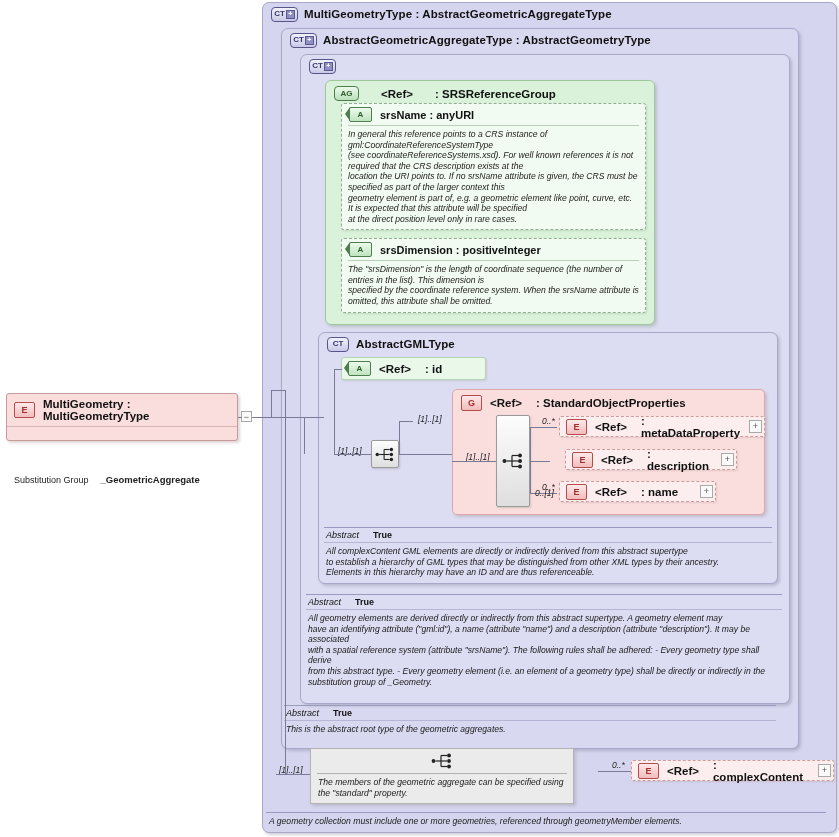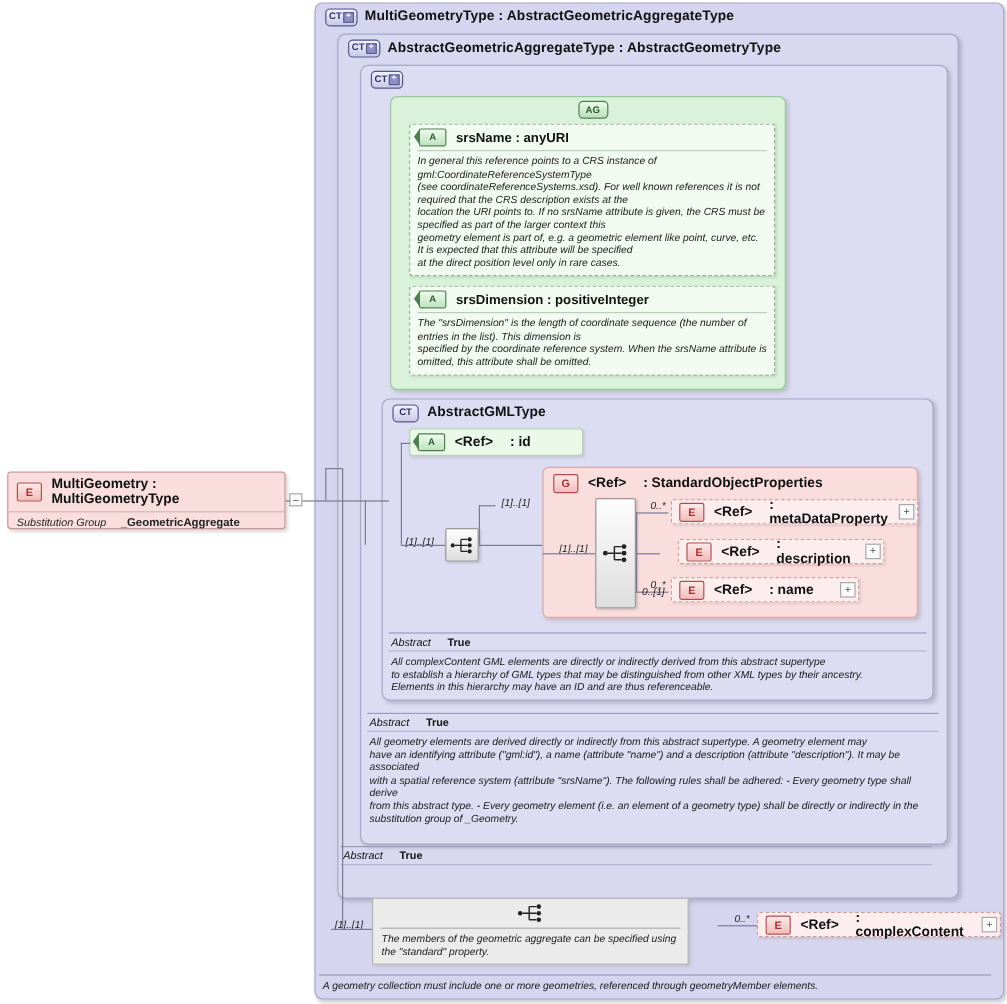"AG" .ag-head { flex-direction: column -> none }
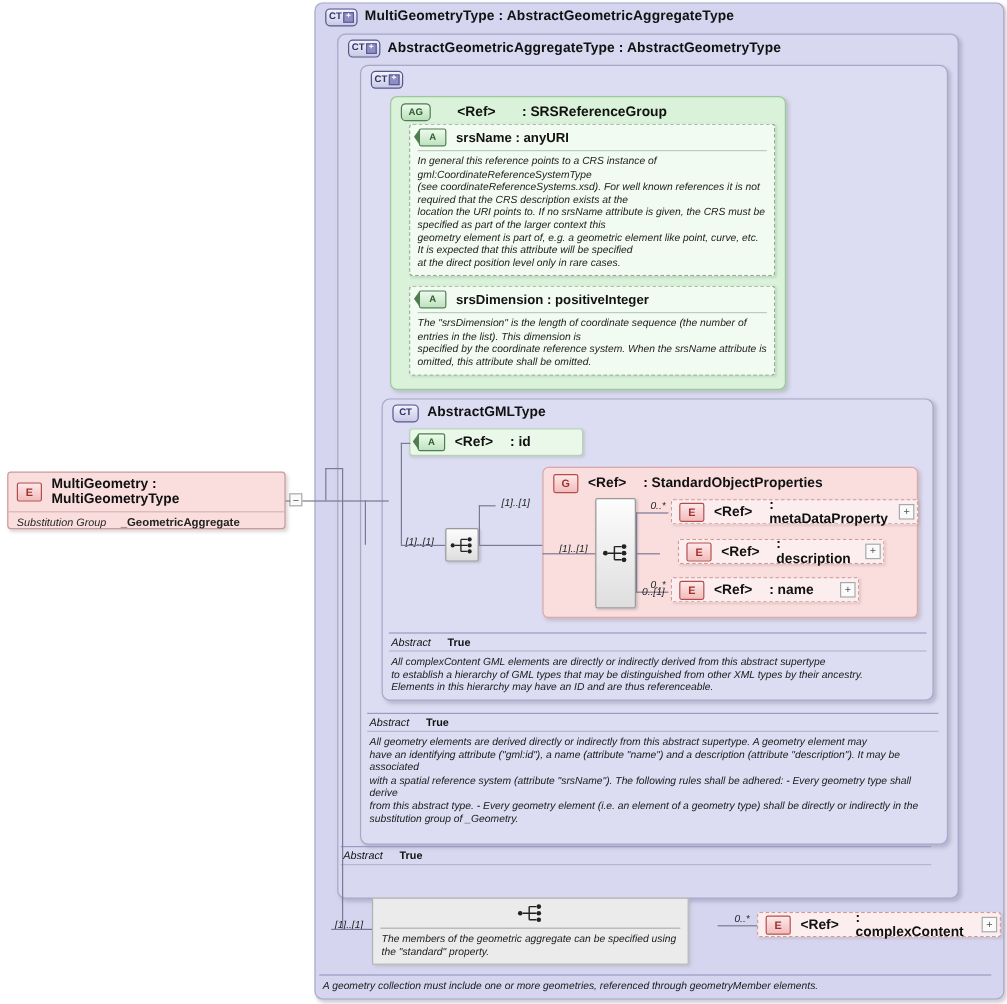"Substitution Group" .root-sub .k { font-style: italic -> none; margin-top: none -> 45px }
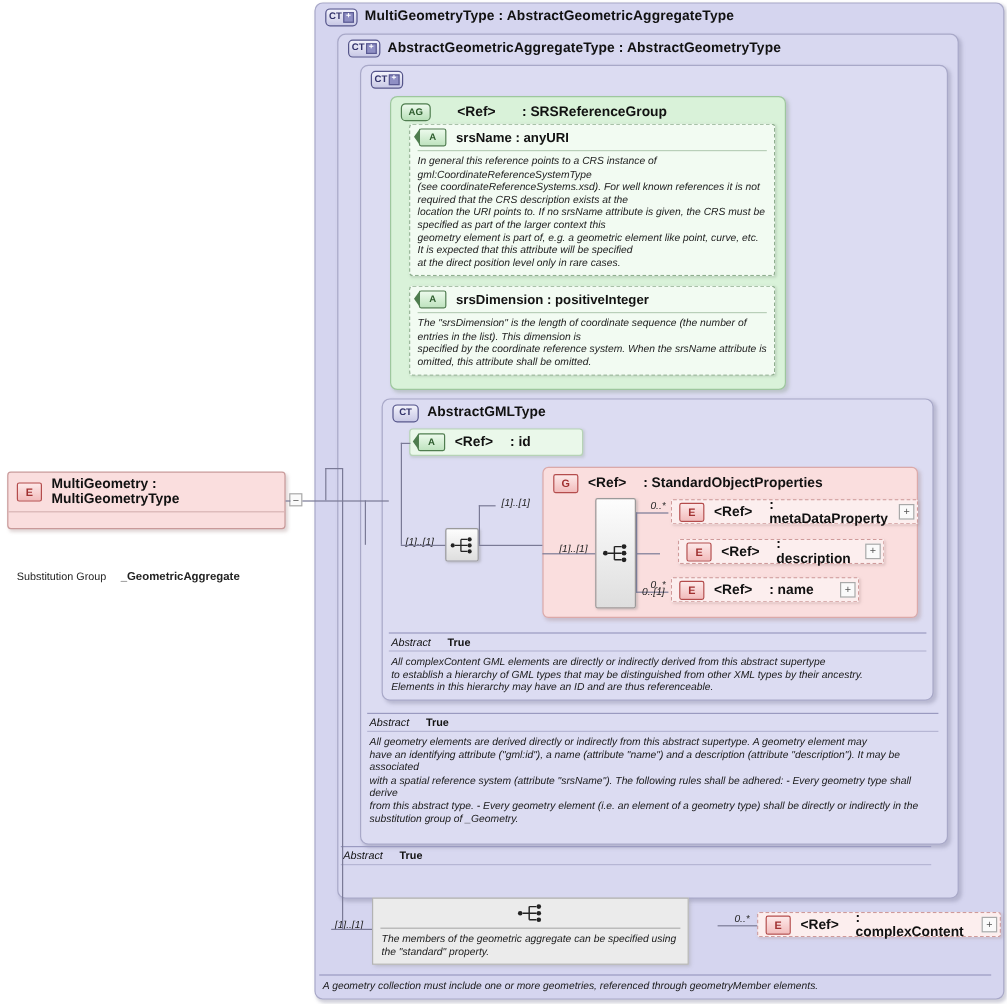"This is the abstract root" div.annot { html: none -> <div>This is the abstract root type of the geometric aggregates.</div> }
